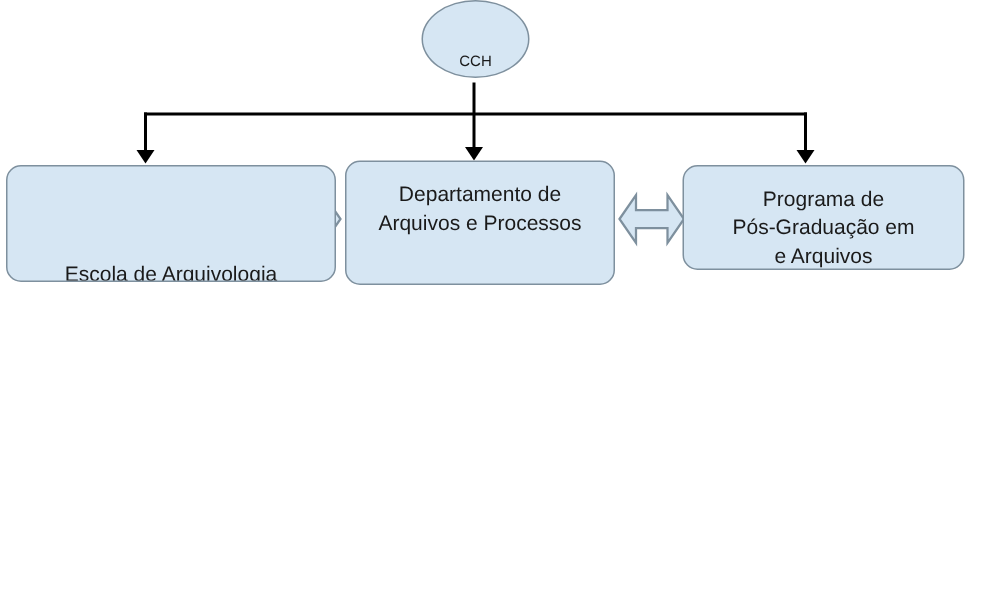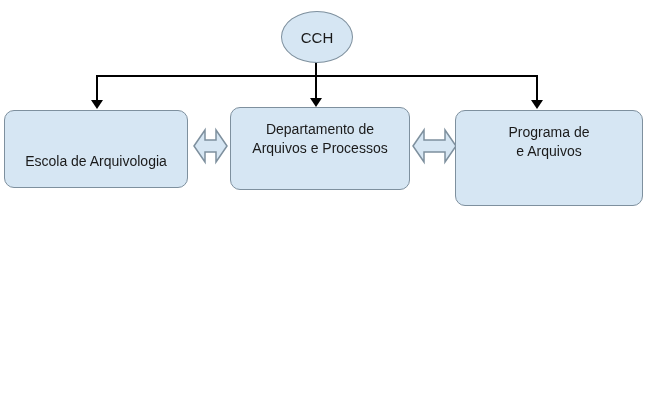"CCH" .root-node { align-items: center -> flex-end; font-size: 15px -> 10px; top: 11px -> 0 }
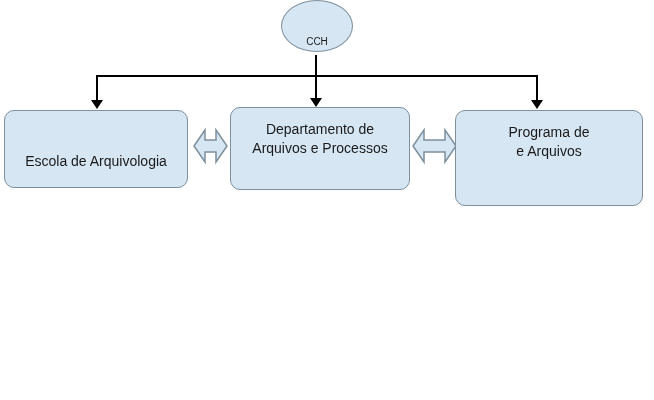"Programa de" .box-programa { height: 96px -> 70px }
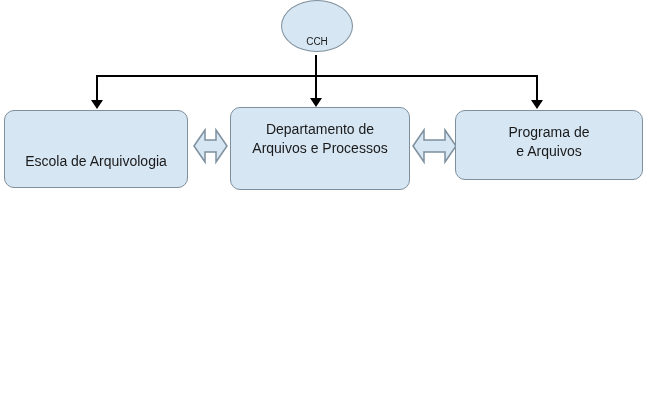"Pós-Graduação em" span.line { html: none -> <span>Pós-Graduação em</span> }
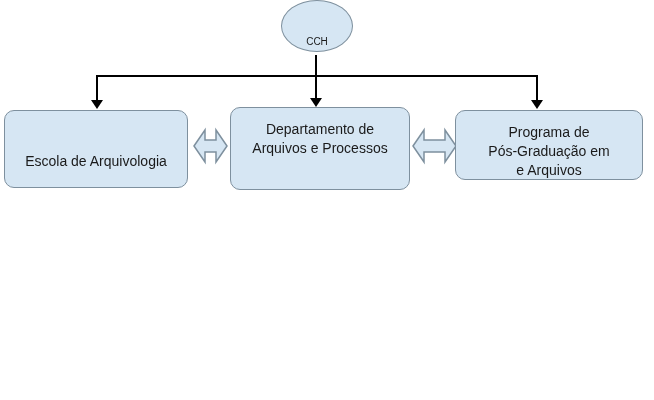"Escola de Arquivologia" .box-escola { padding-top: 41px -> 62px; width: 184px -> 220px }
